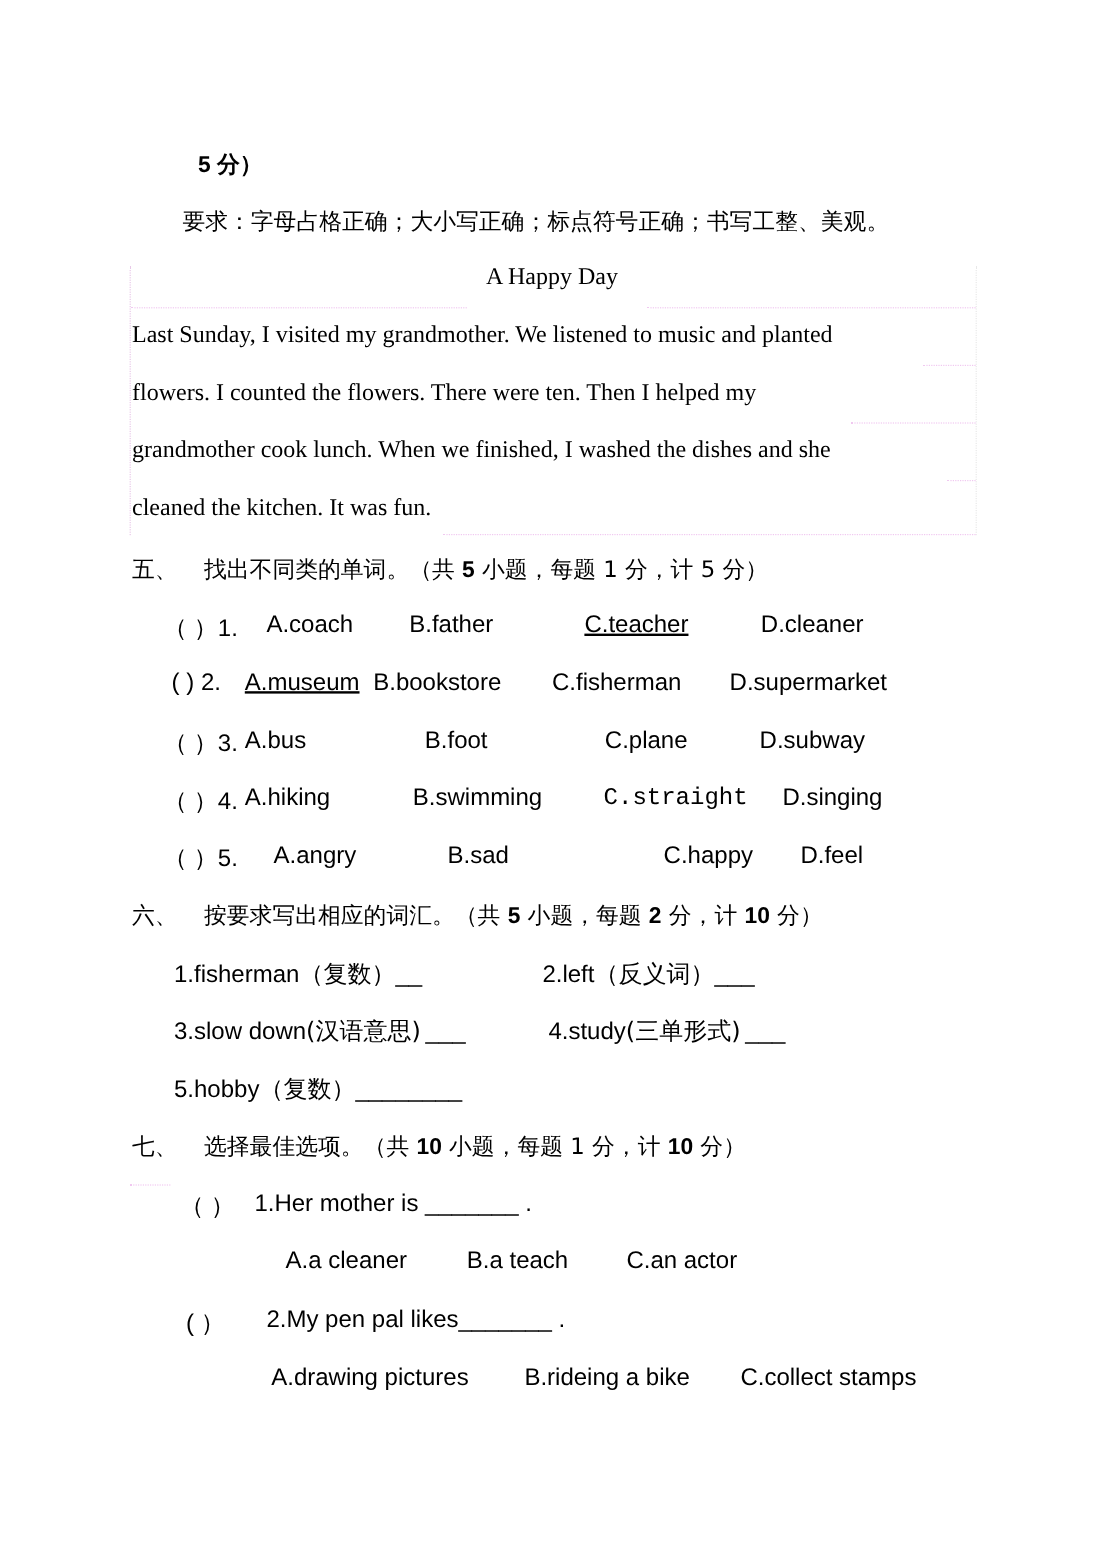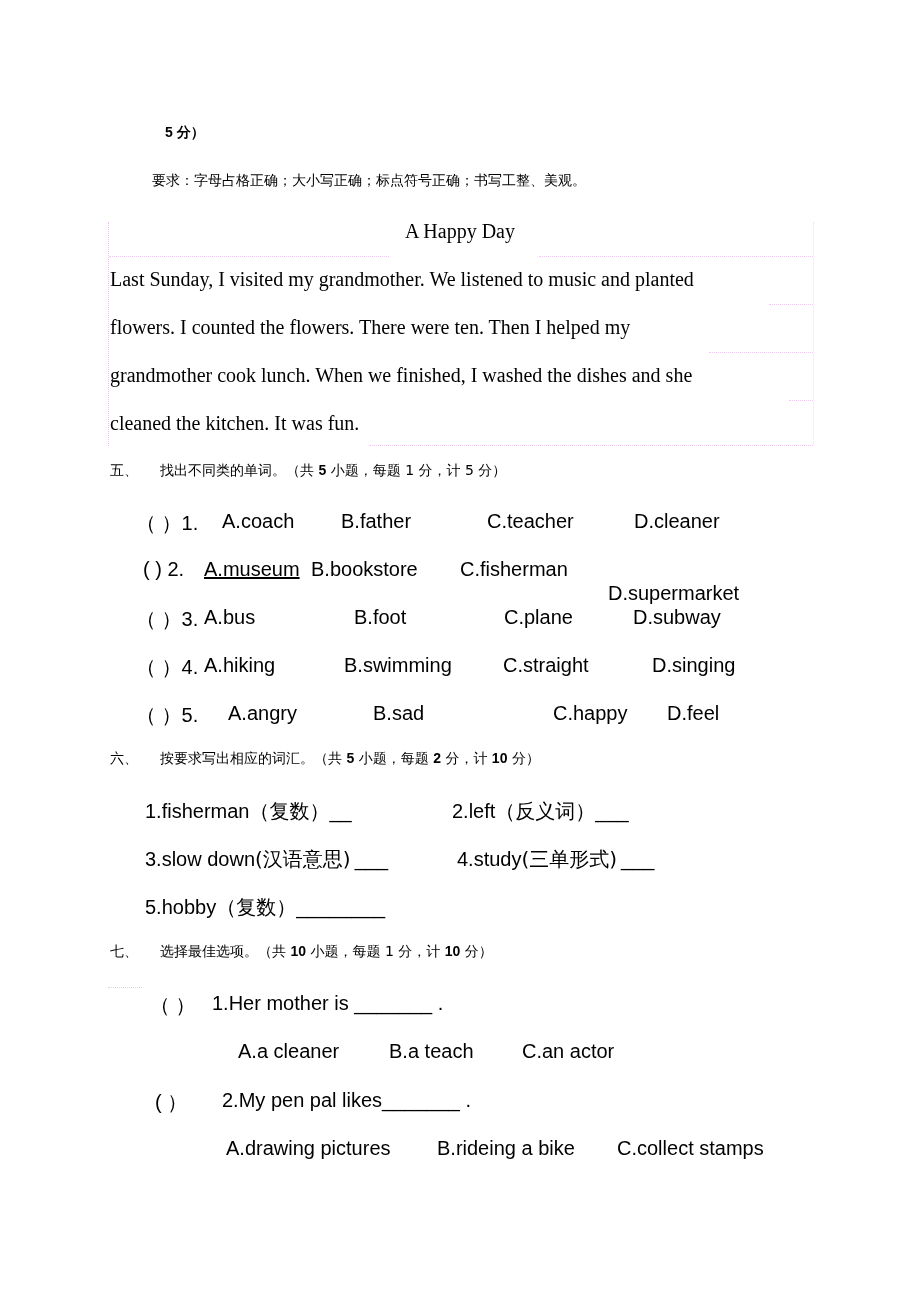"5 分）" .head { font-size: 14px -> 19px }
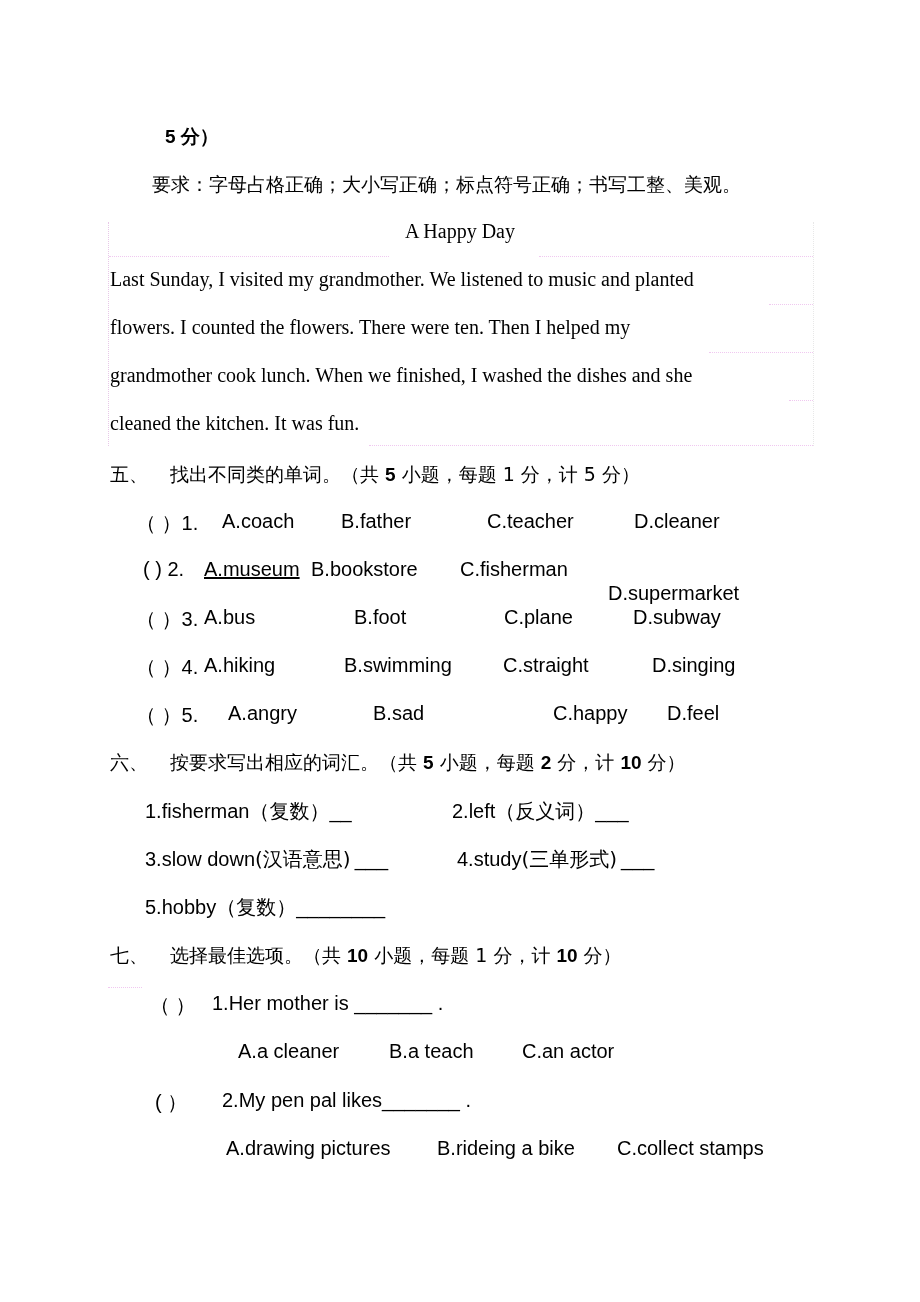"C.teacher" div.abs { text-decoration: none -> underline }
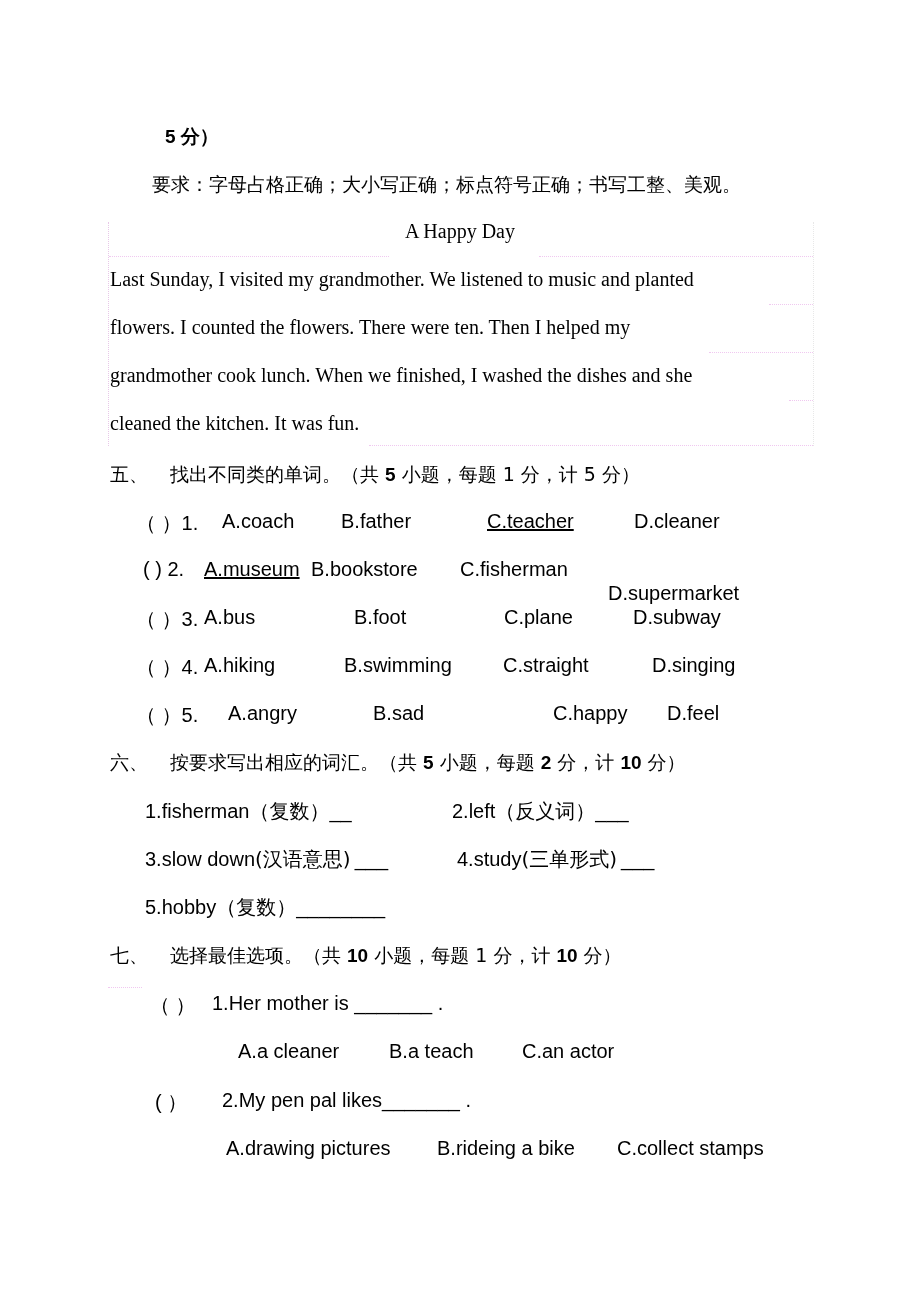"D.supermarket" div.abs { top: 582px -> 558px }
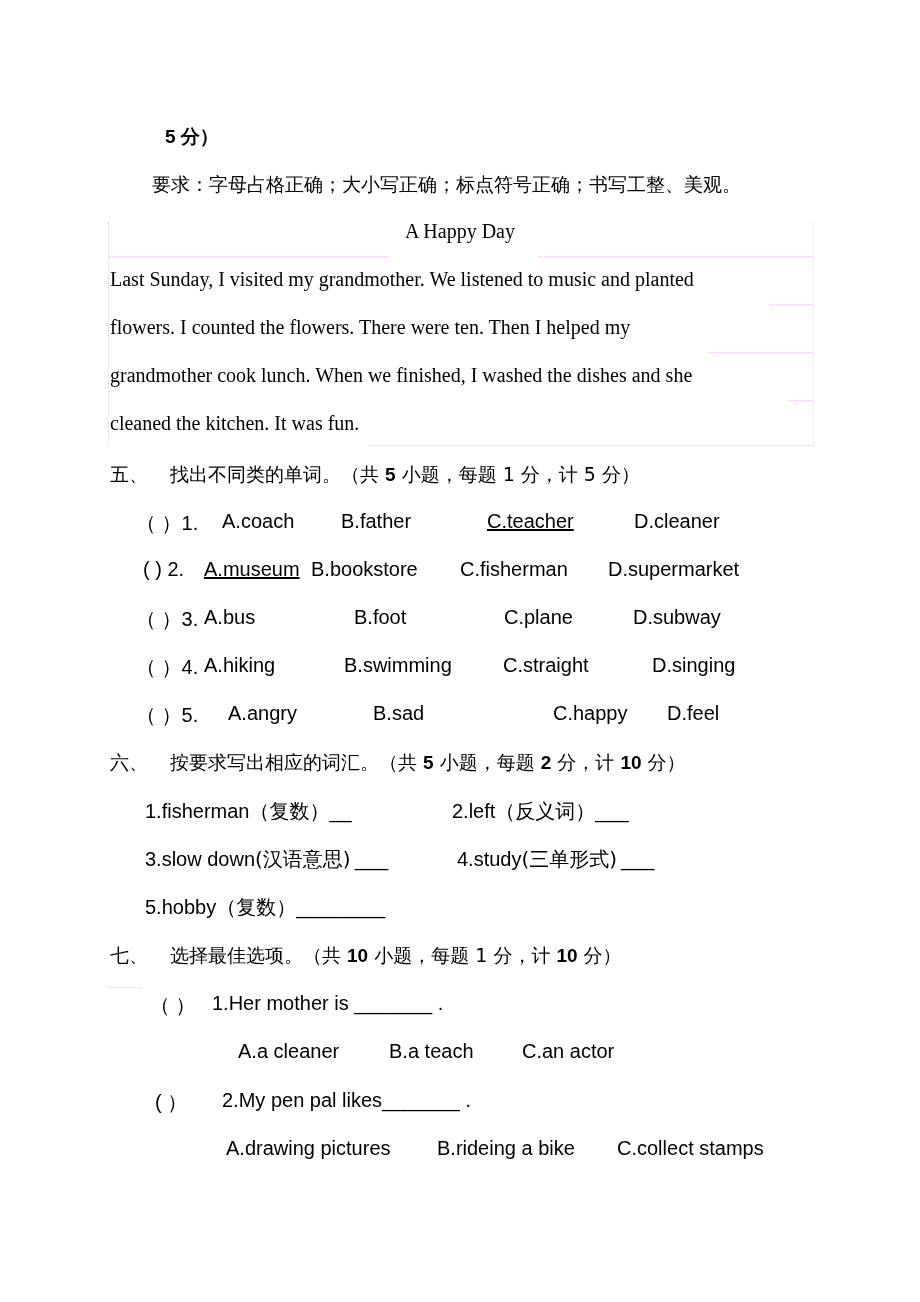"C.straight" div.abs { font-family: none -> Liberation Mono, monospace }
